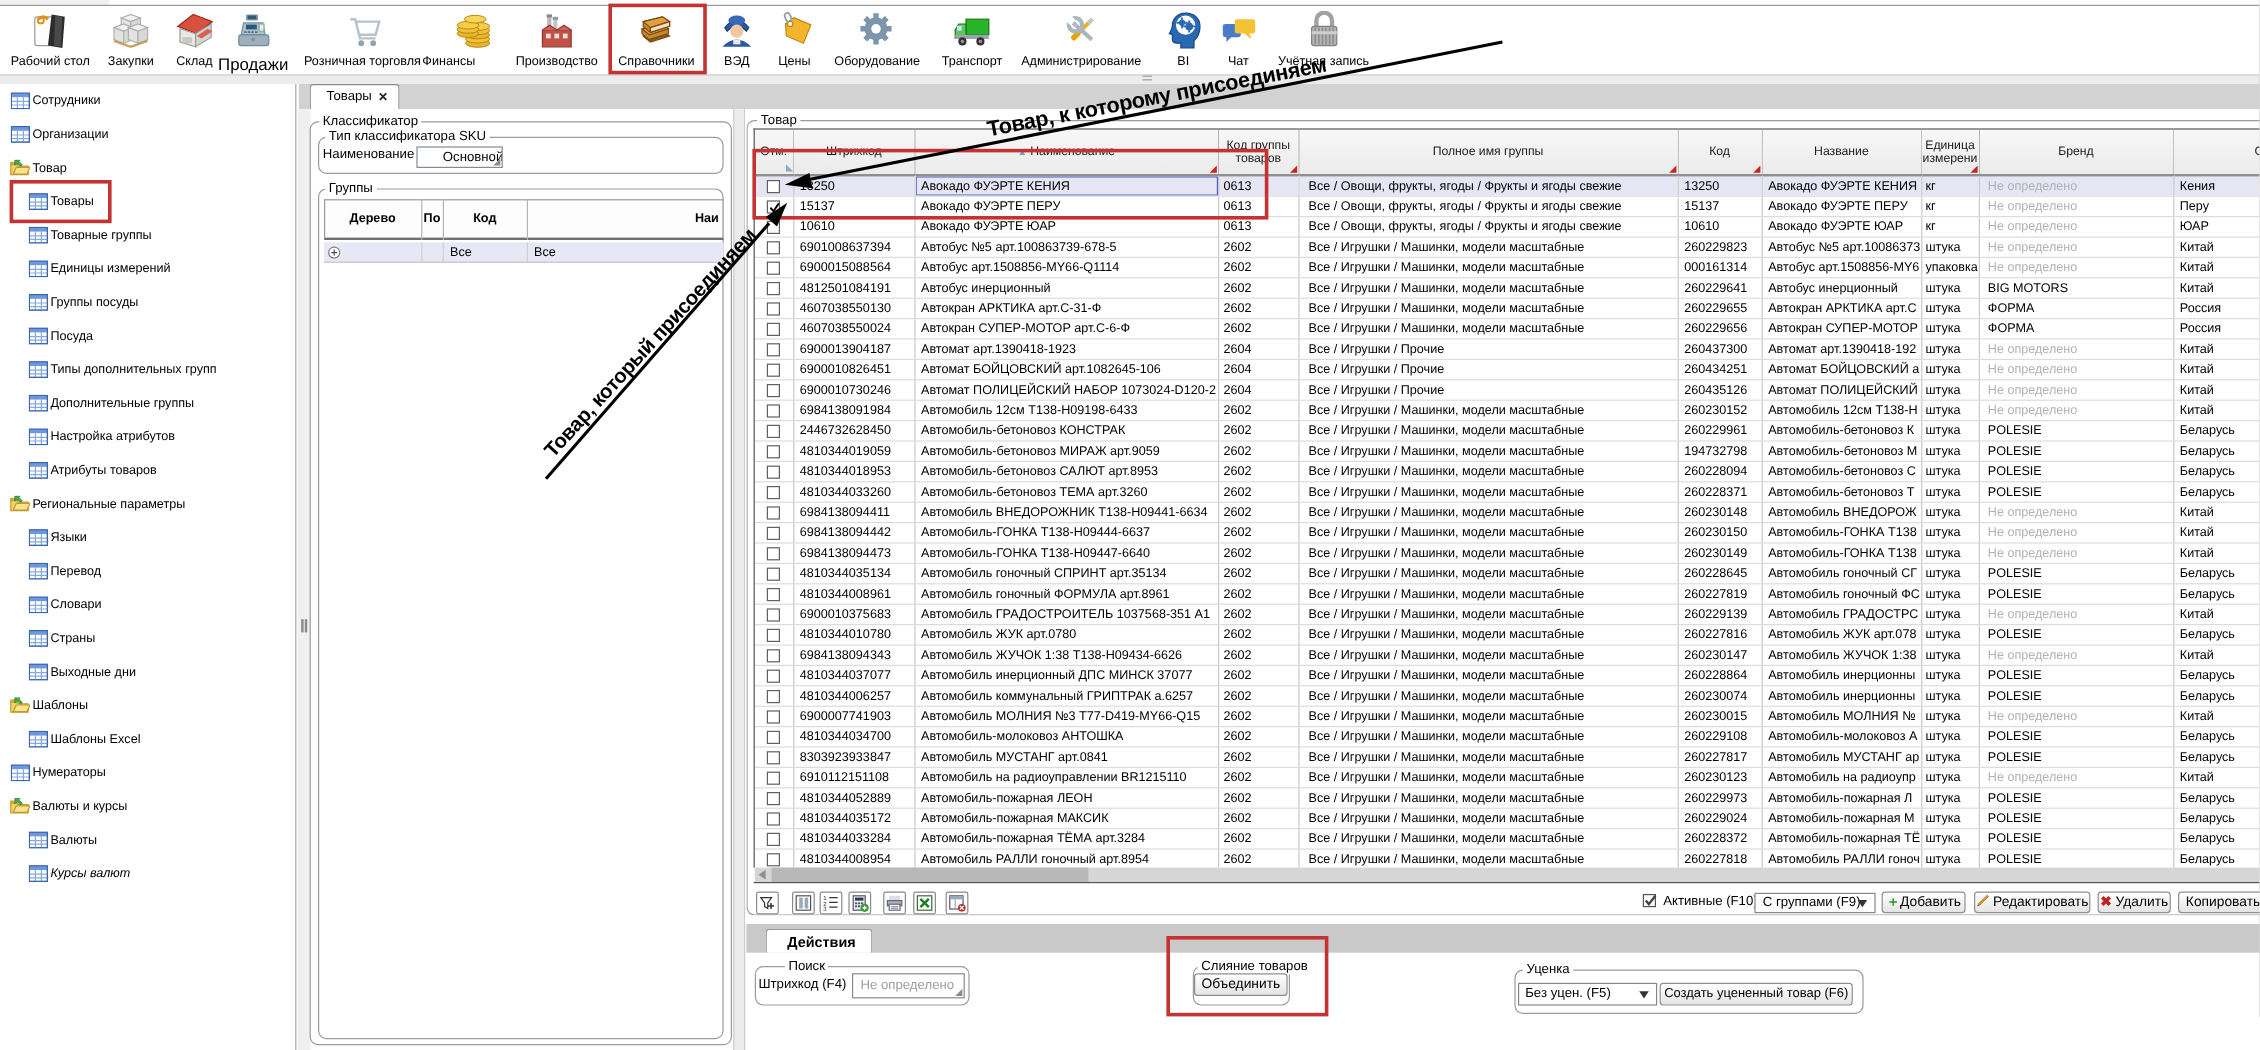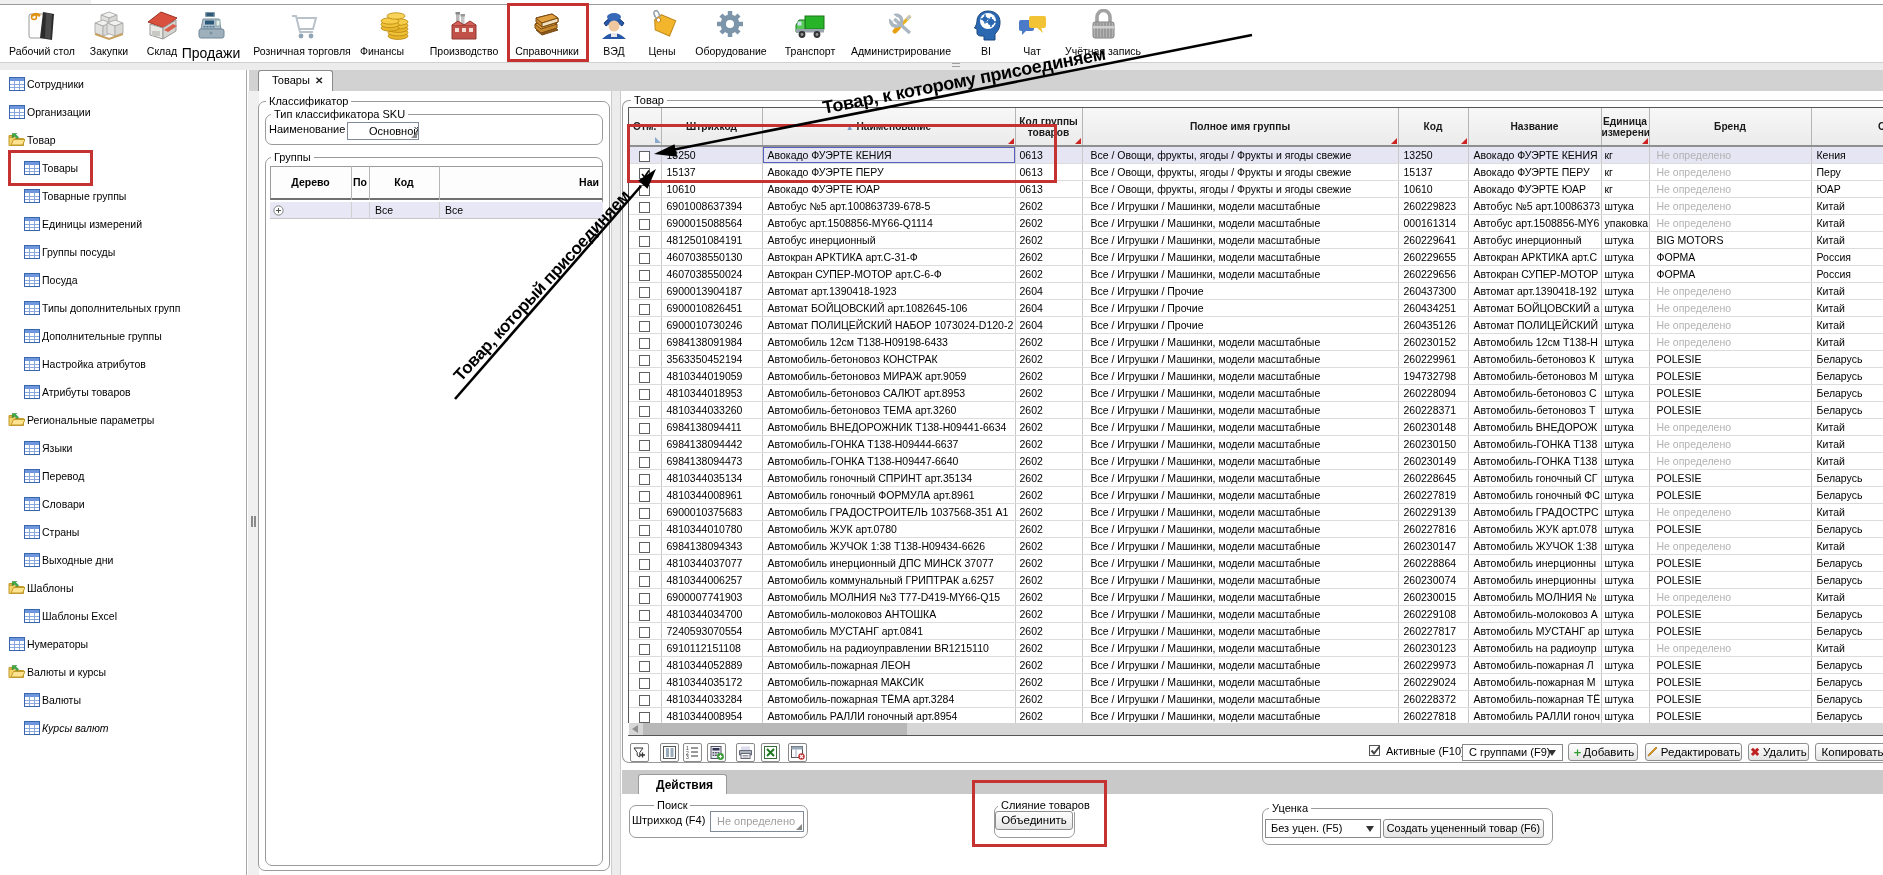"Финансы" div.abs { width: 176px -> 160px }
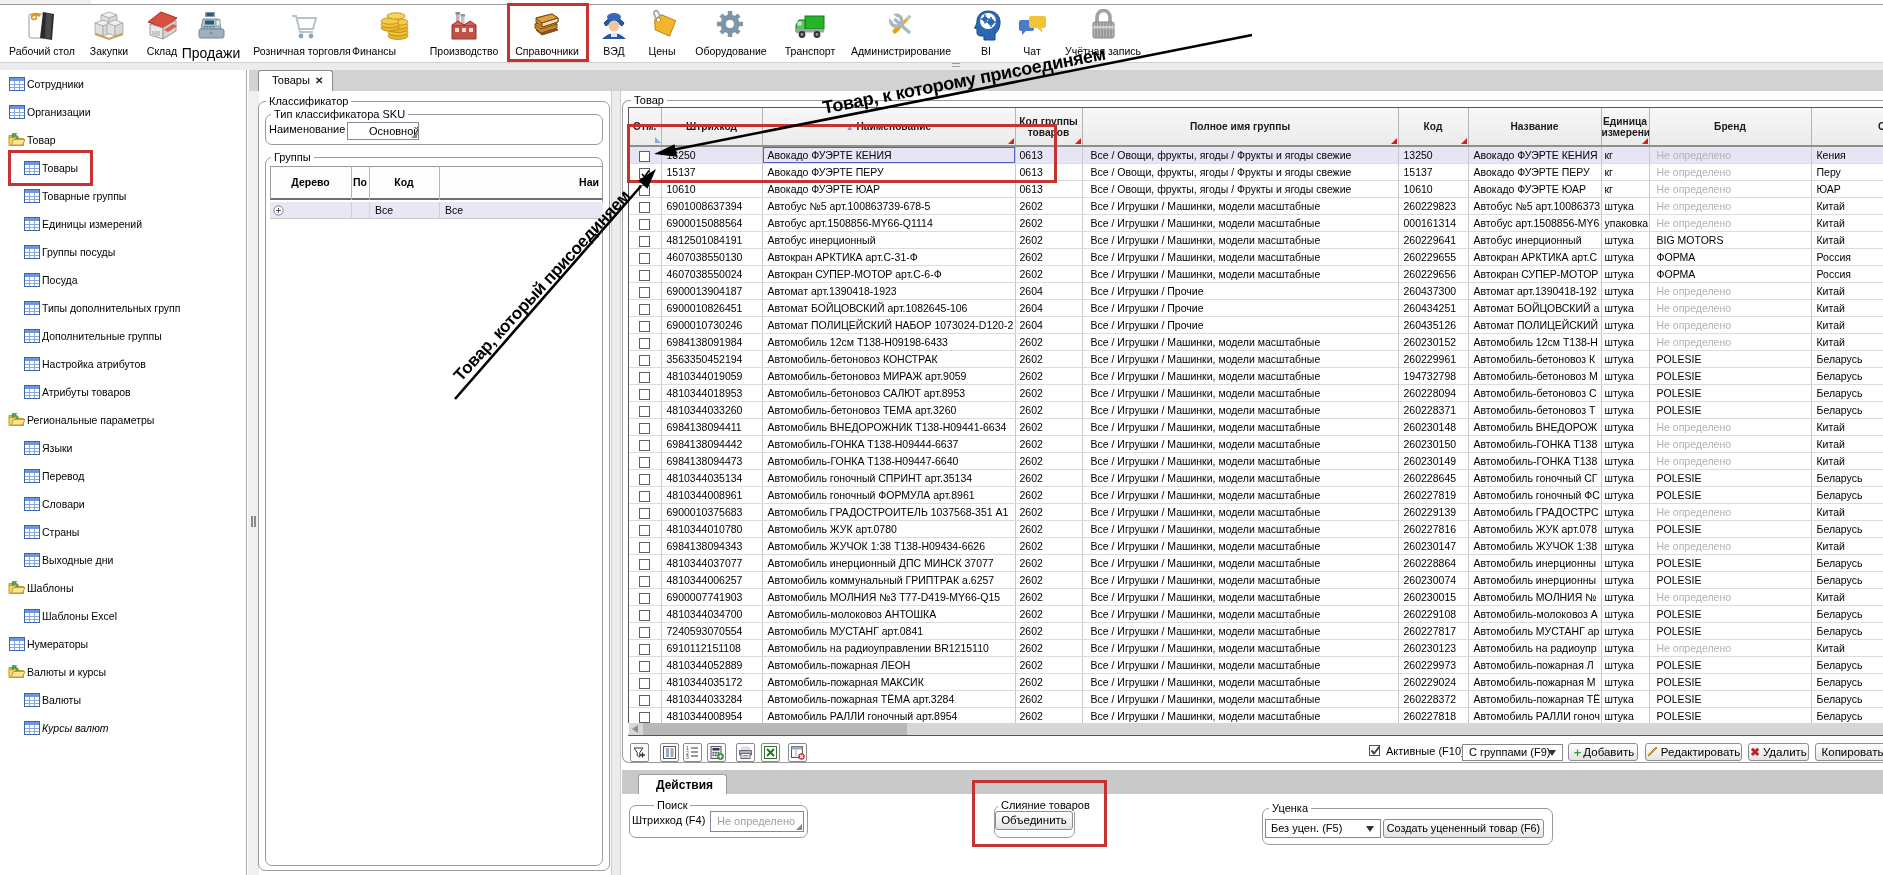"Отм." table.main th { font-weight: bold -> normal }
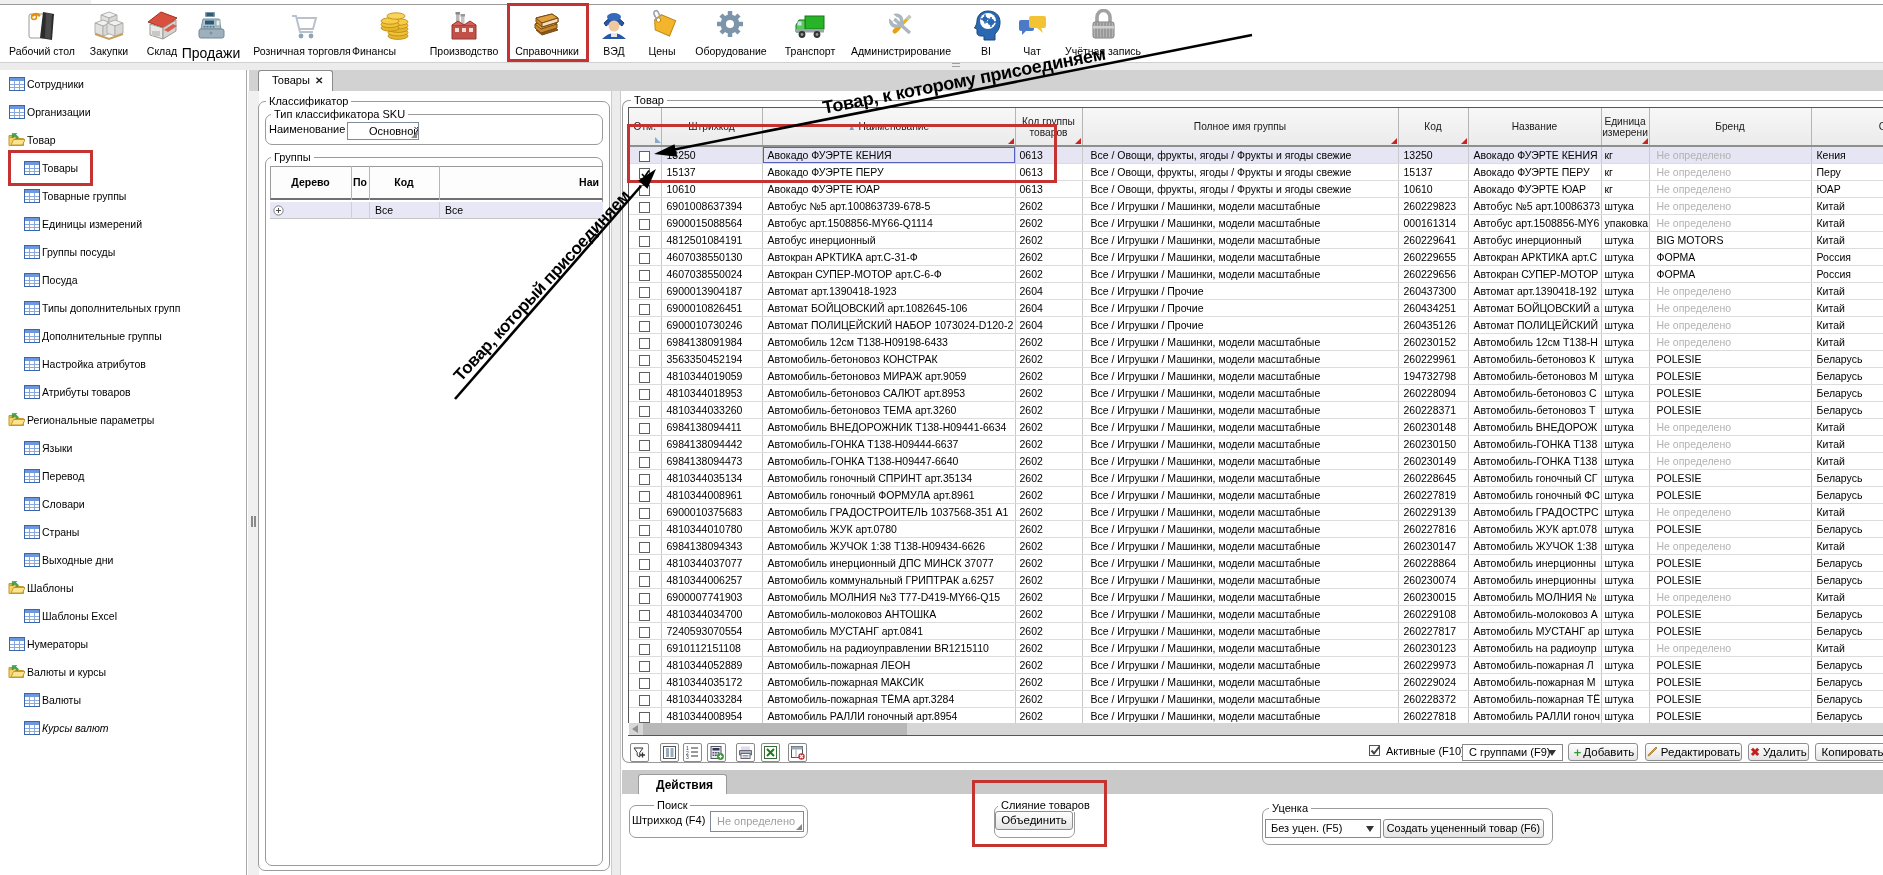"3563350452194" td { text: 3563350452194 -> 2446732628450 }
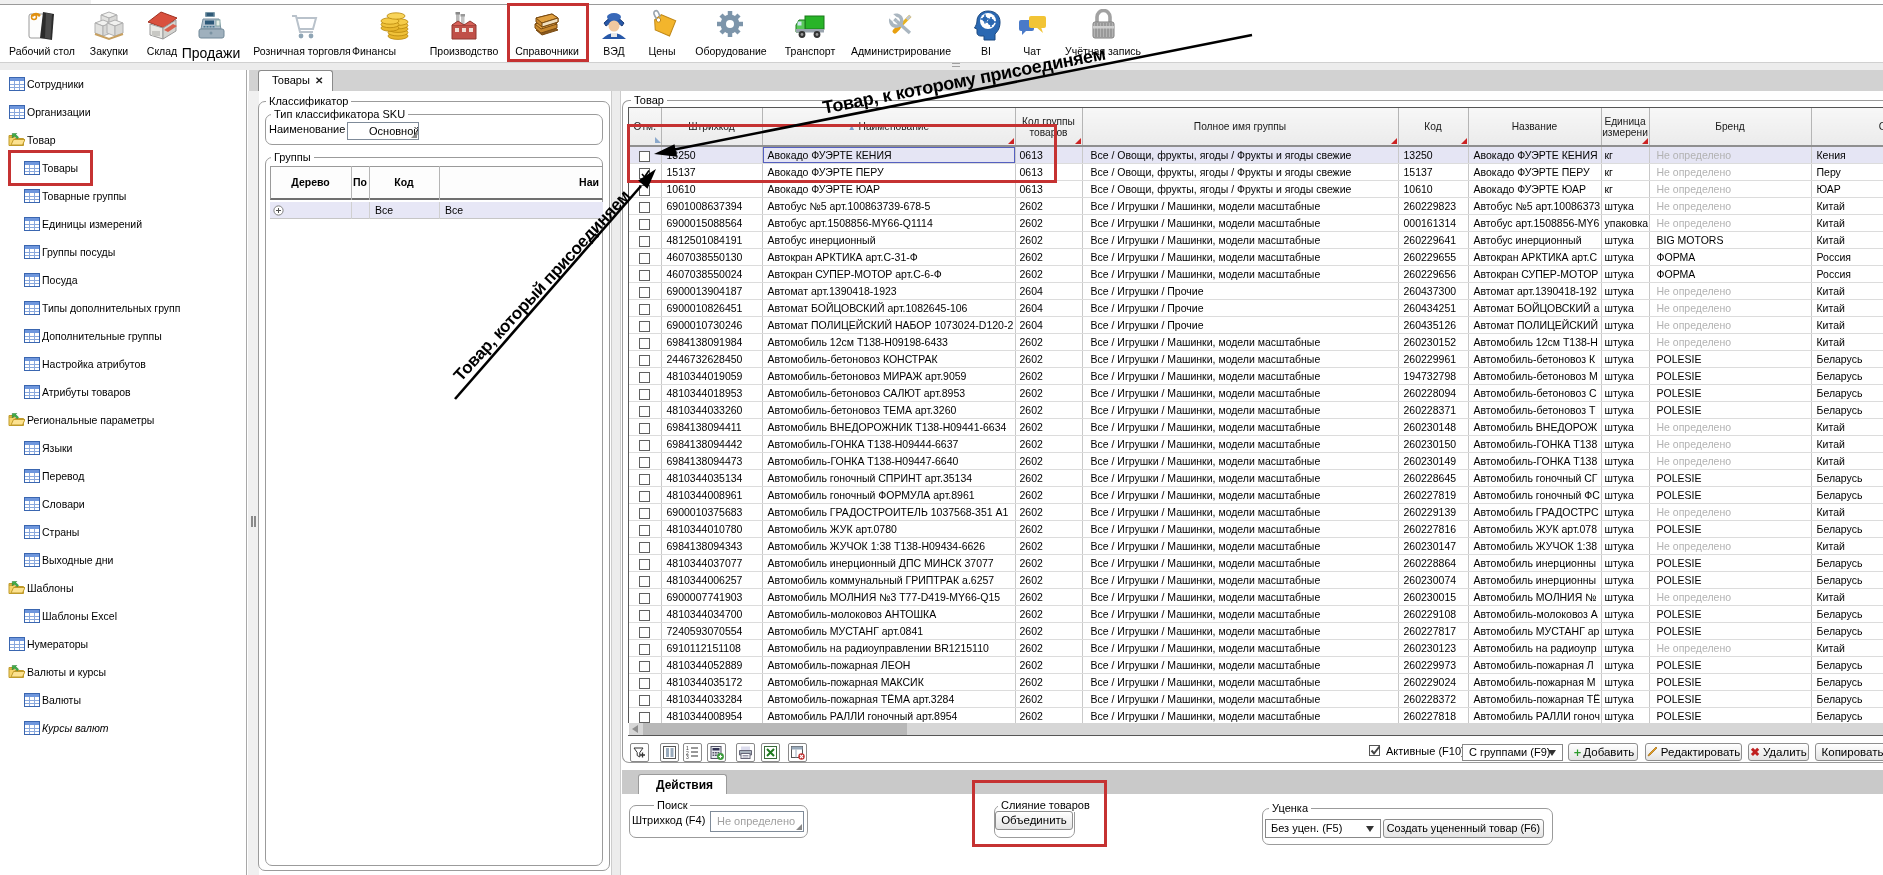"7240593070554" td { text: 7240593070554 -> 8303923933847 }
